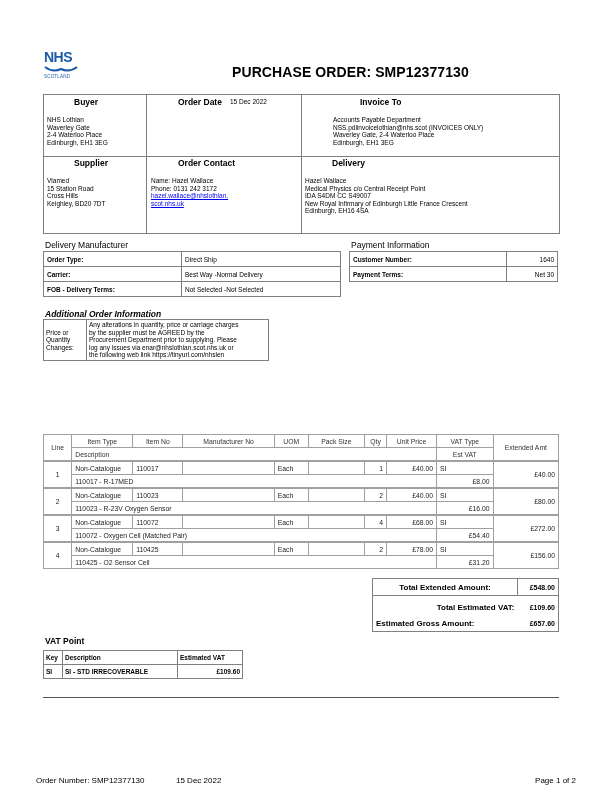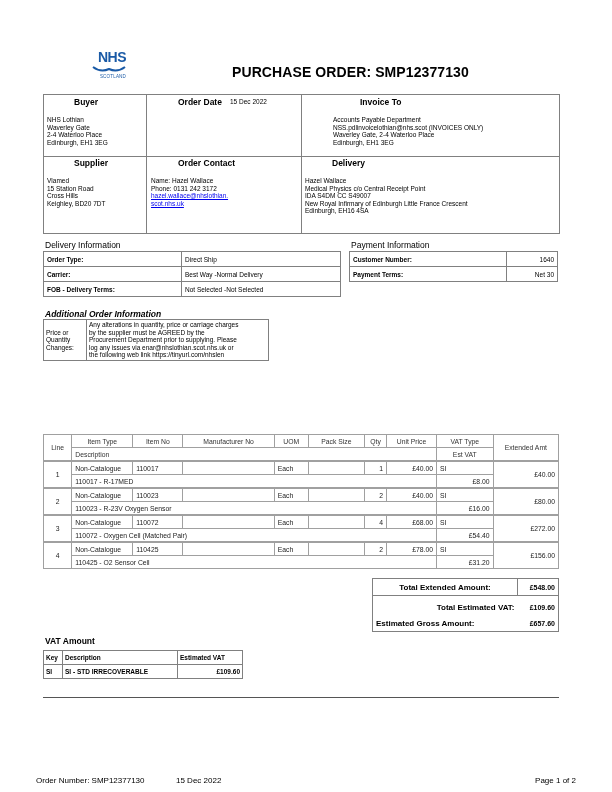"NHS" .logo { margin-left: 48px -> none; text-align: right -> left }
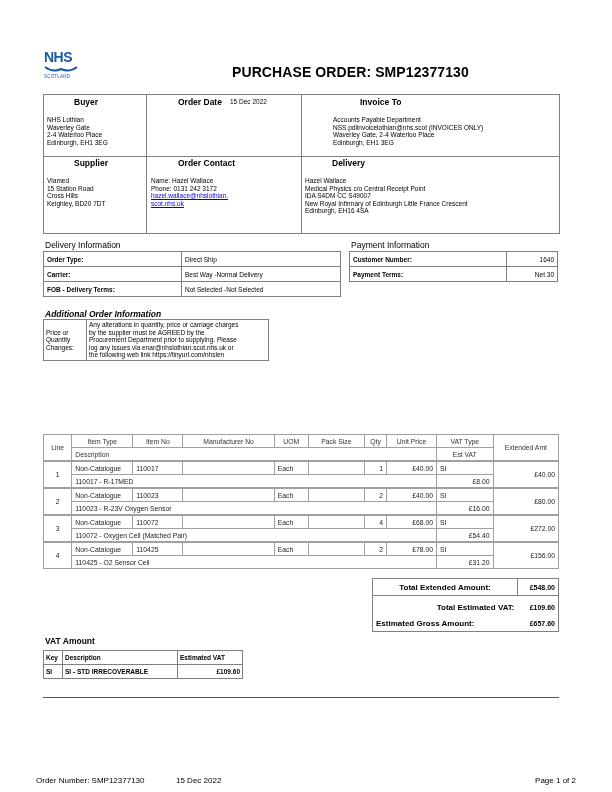"Delivery Information" div.abs { text: Information -> Manufacturer }
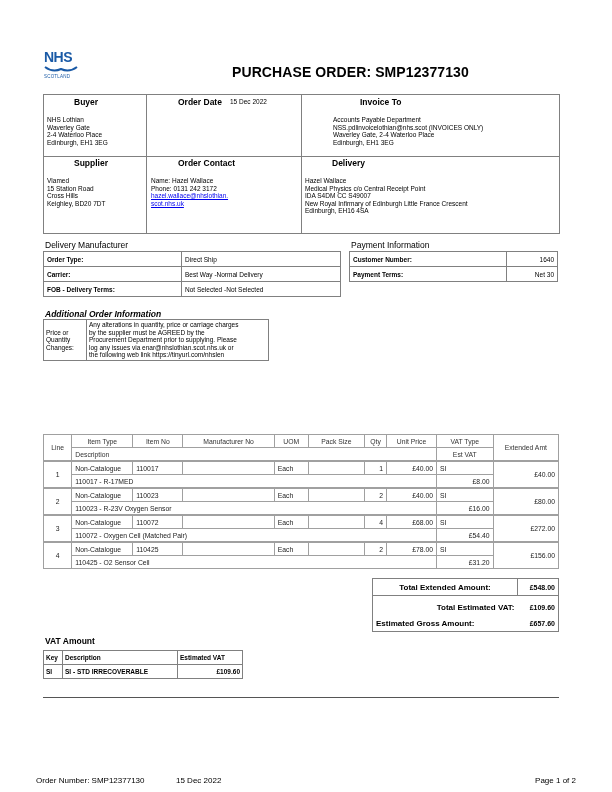"VAT Amount" div.abs { text: Amount -> Point }
